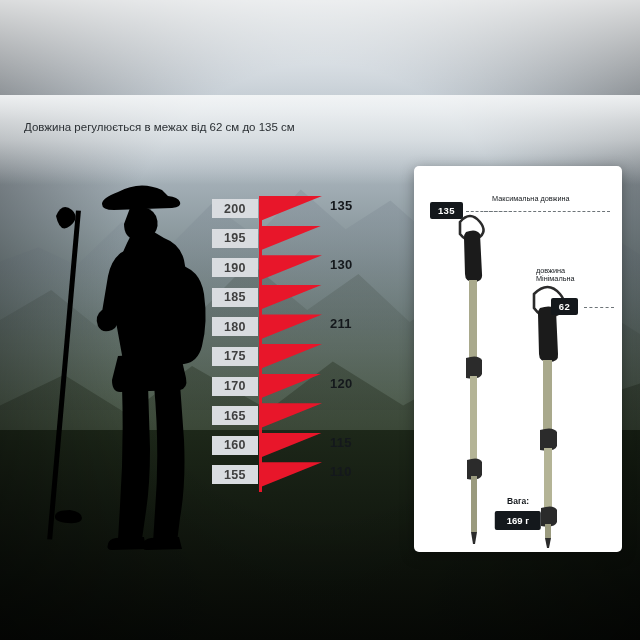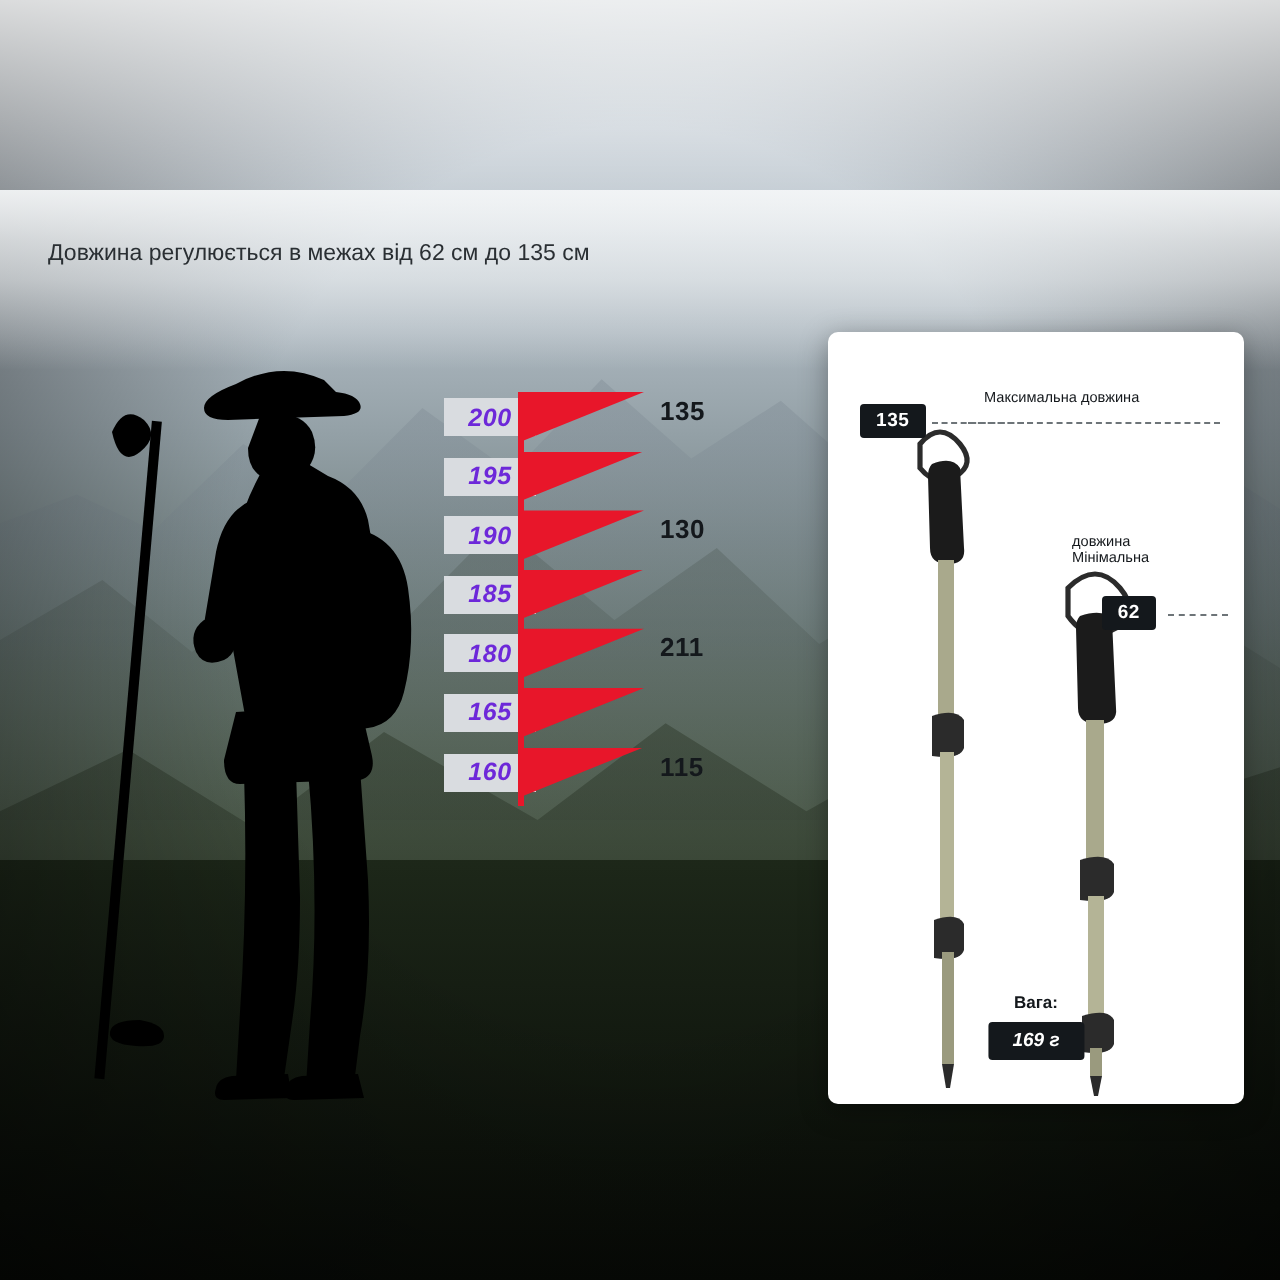"200" .hbox { color: #6d28d9 -> #404040; font-style: italic -> none; left: 10px -> 0 }
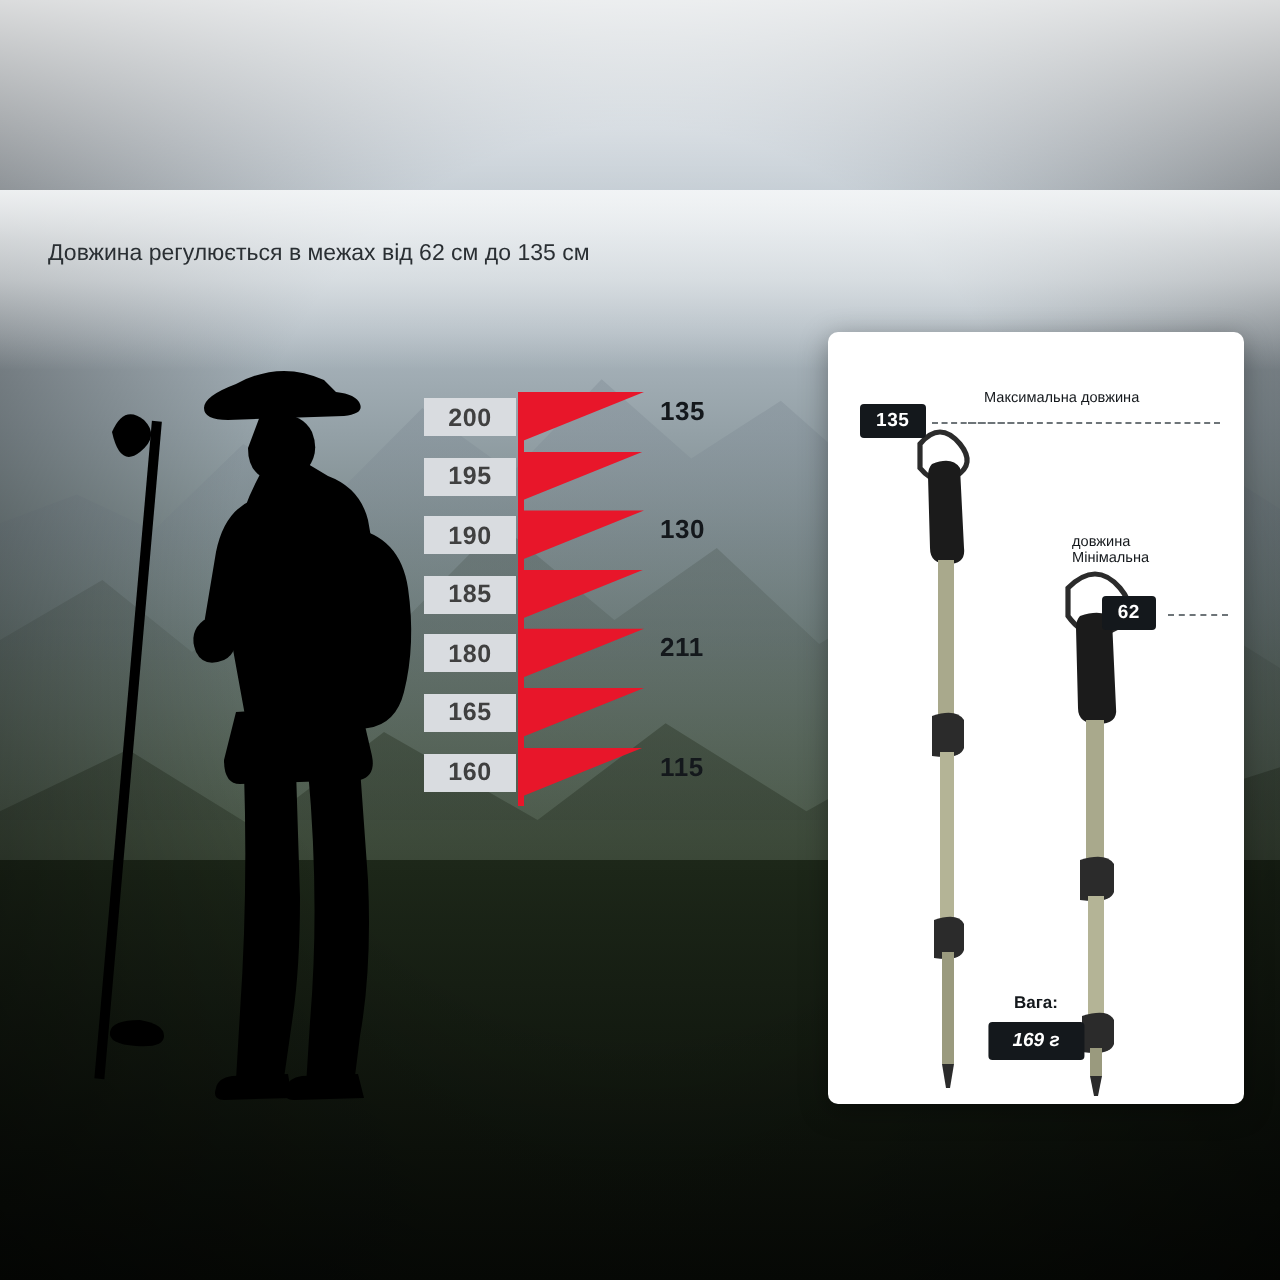"175" div.scale-row { html: none -> <div> <div>175</div> <div></div> <div></div> <div></div> </div> }
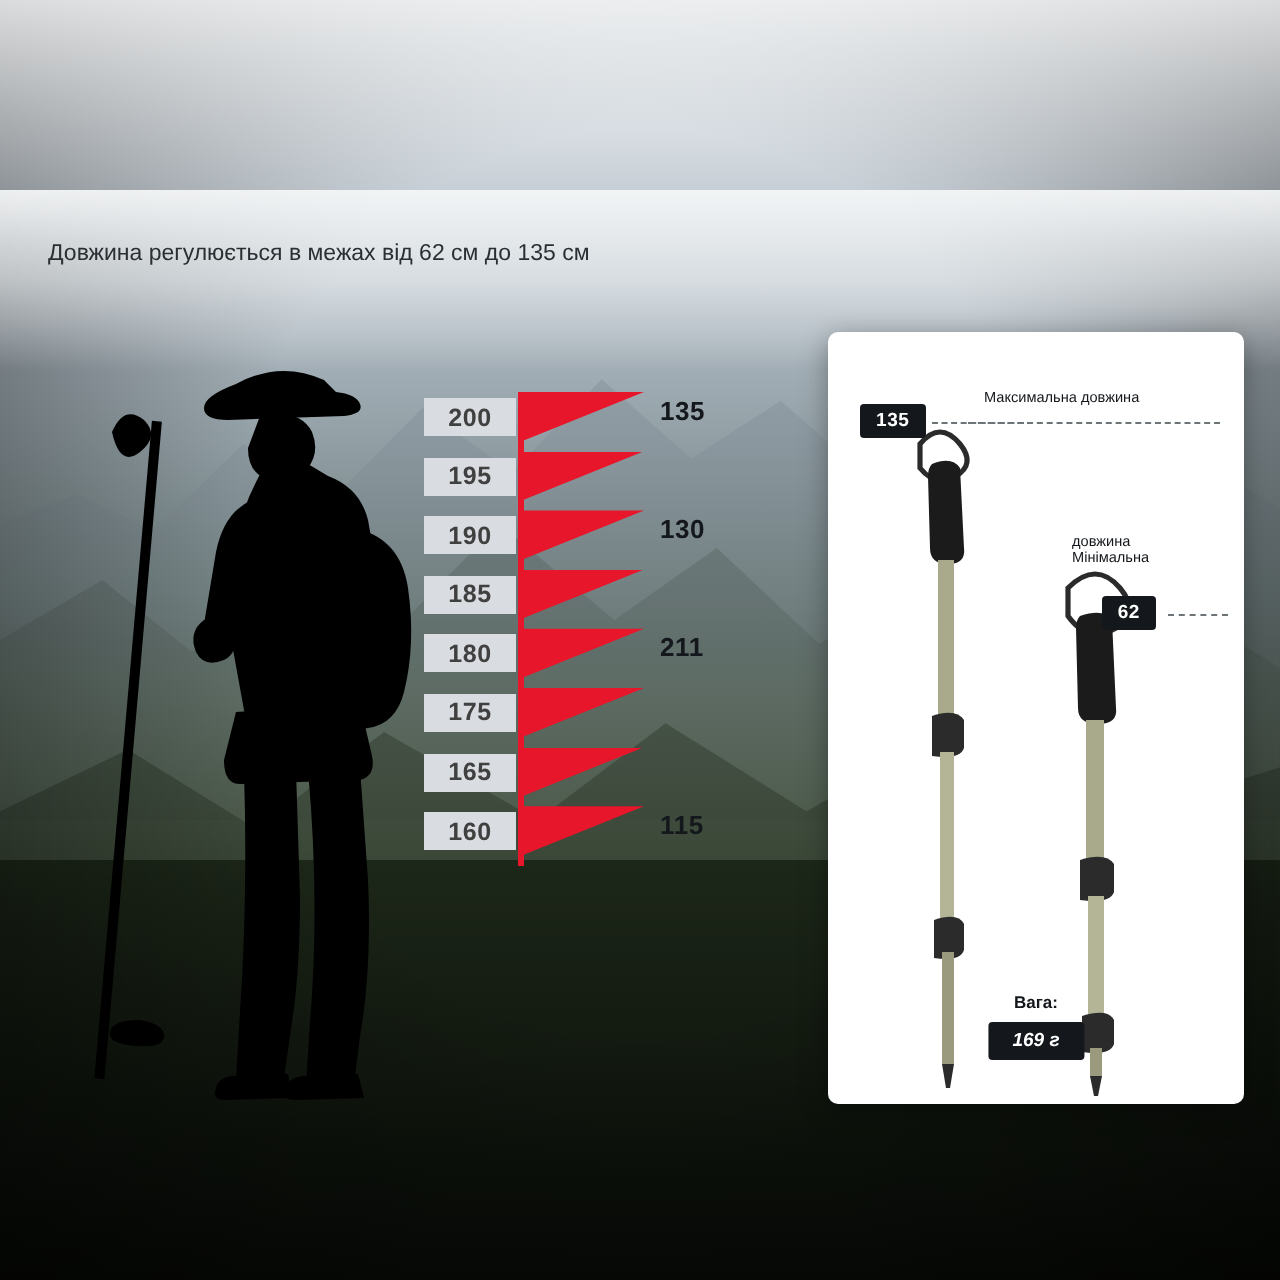"170" div.scale-row { html: none -> <div> <div>170</div> <div></div> <div></div> <div>120</div> </div> }
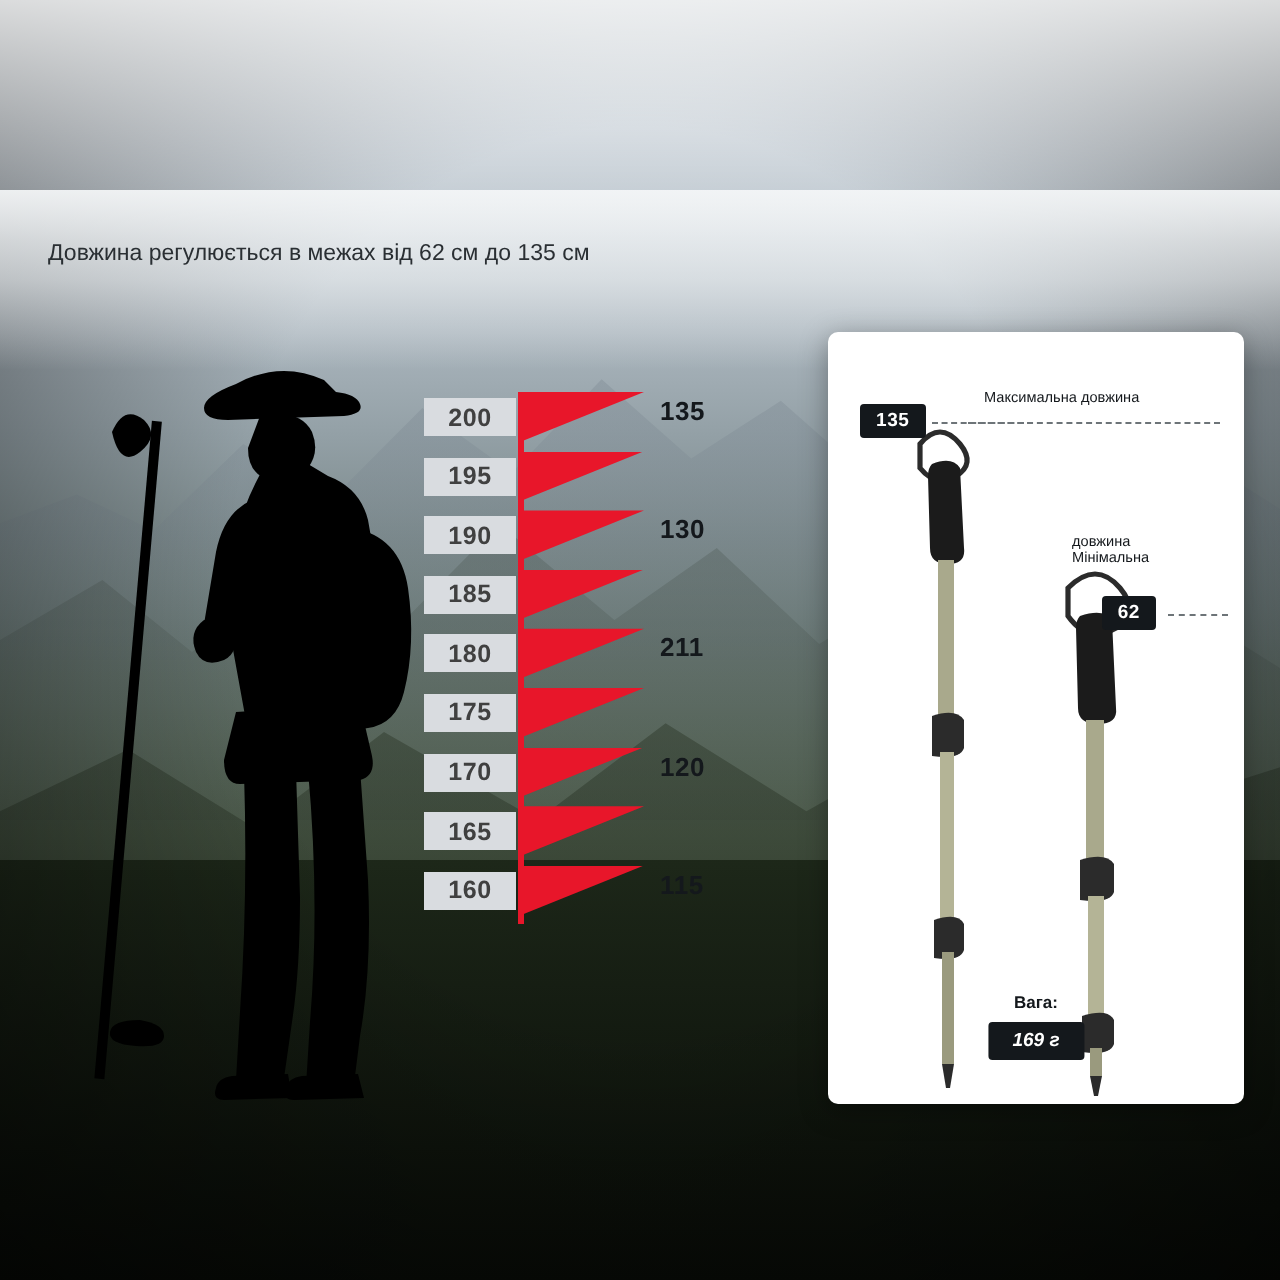"155" div.scale-row { html: none -> <div> <div>155</div> <div></div> <div></div> <div>110</div> </div> }
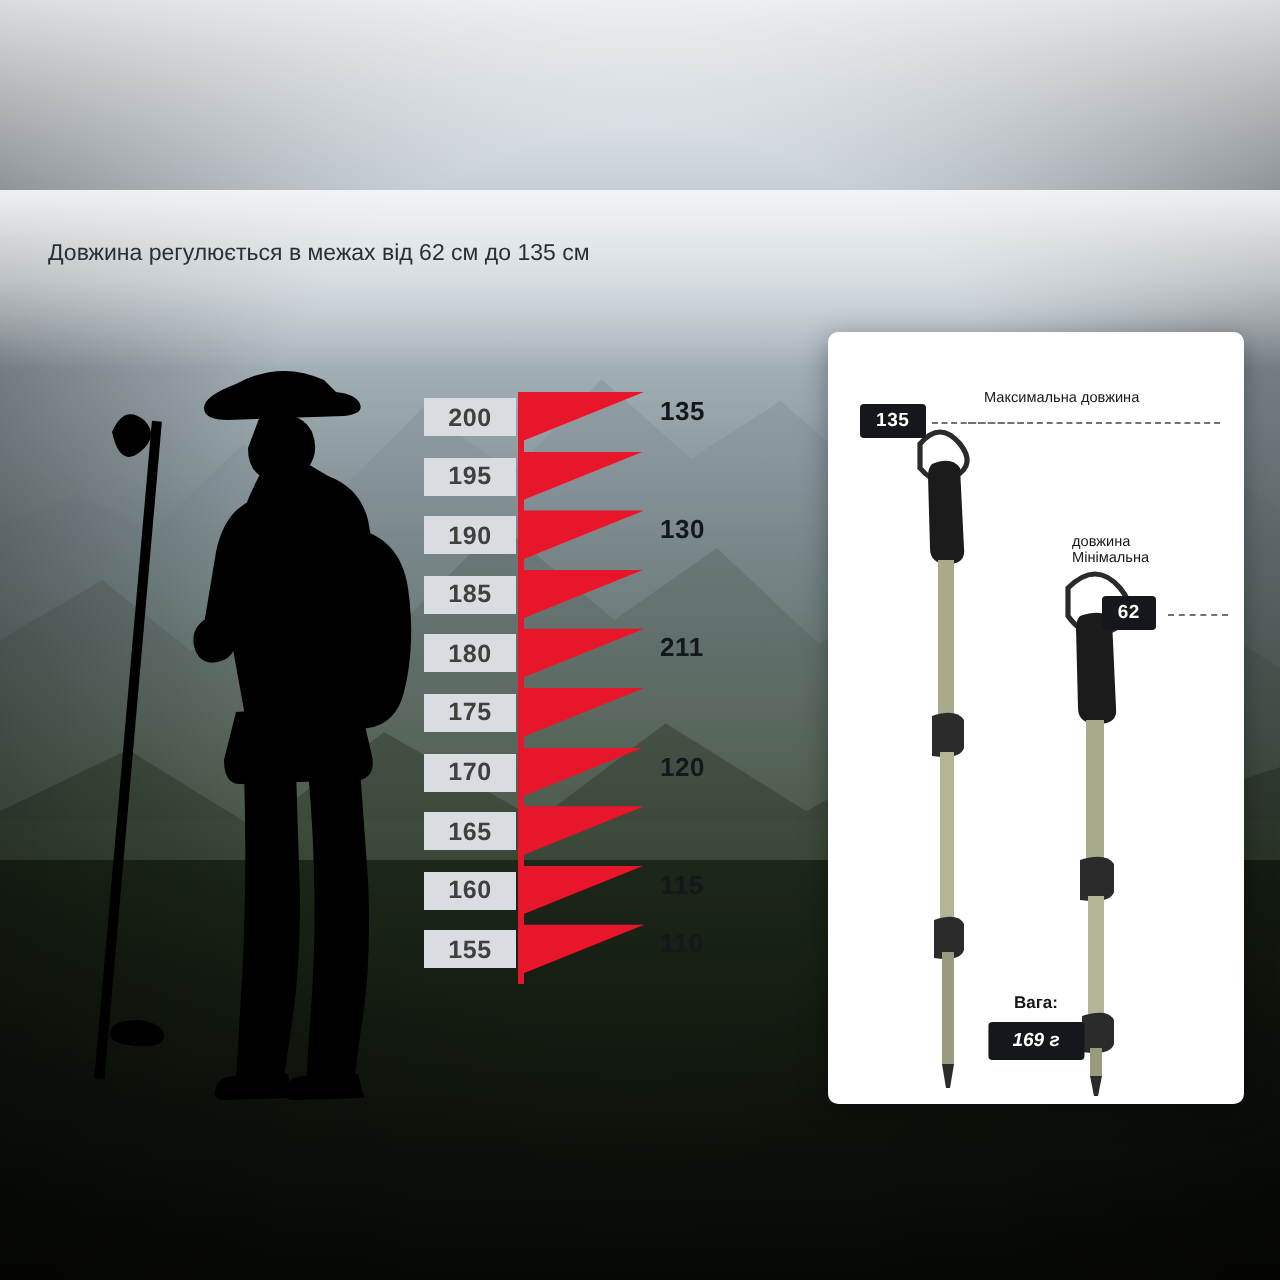"169 г" .weight-box { font-style: italic -> none }
